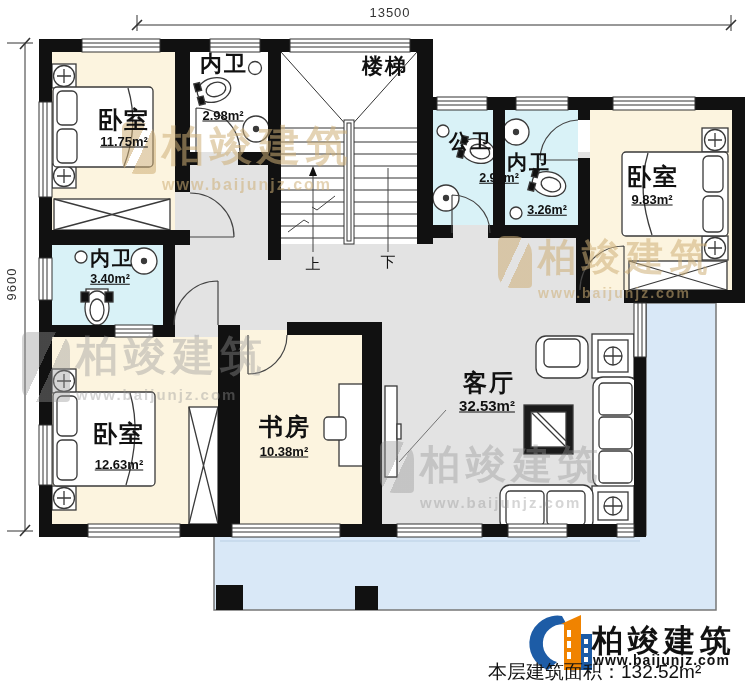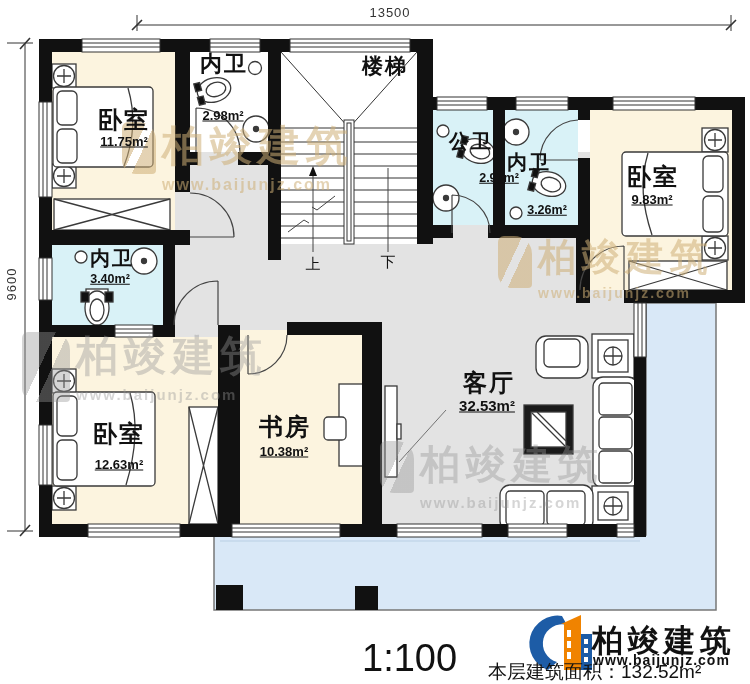"1:100" div.footer-text { html: <div>1:100</div> -> none }
